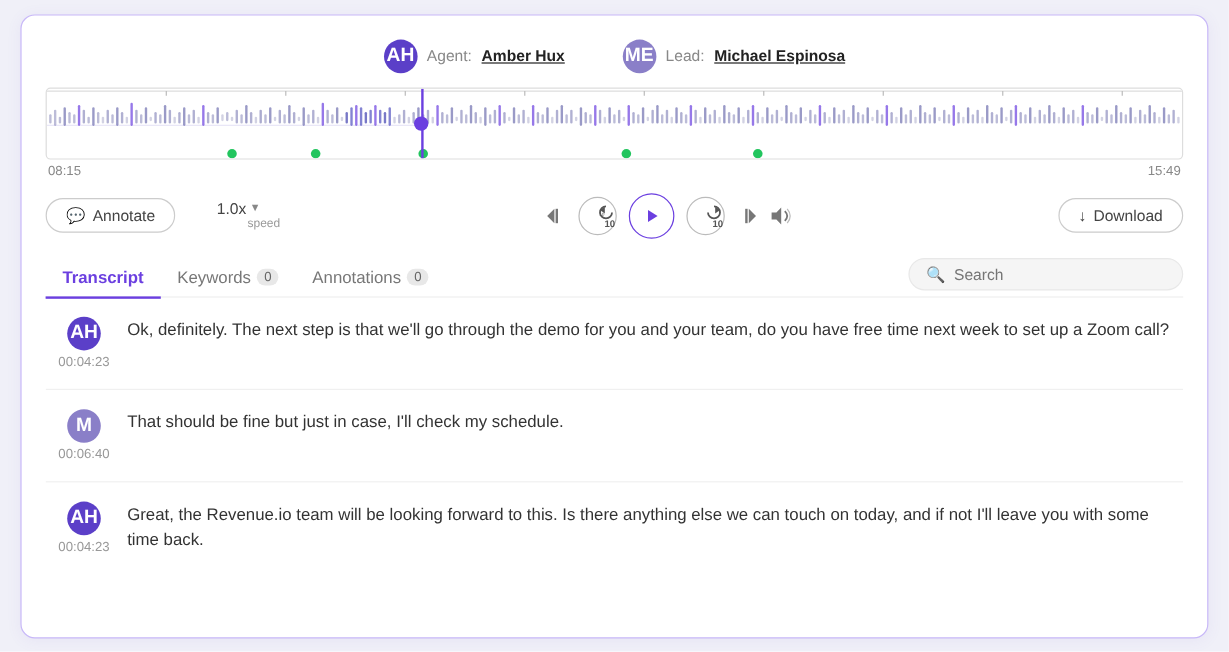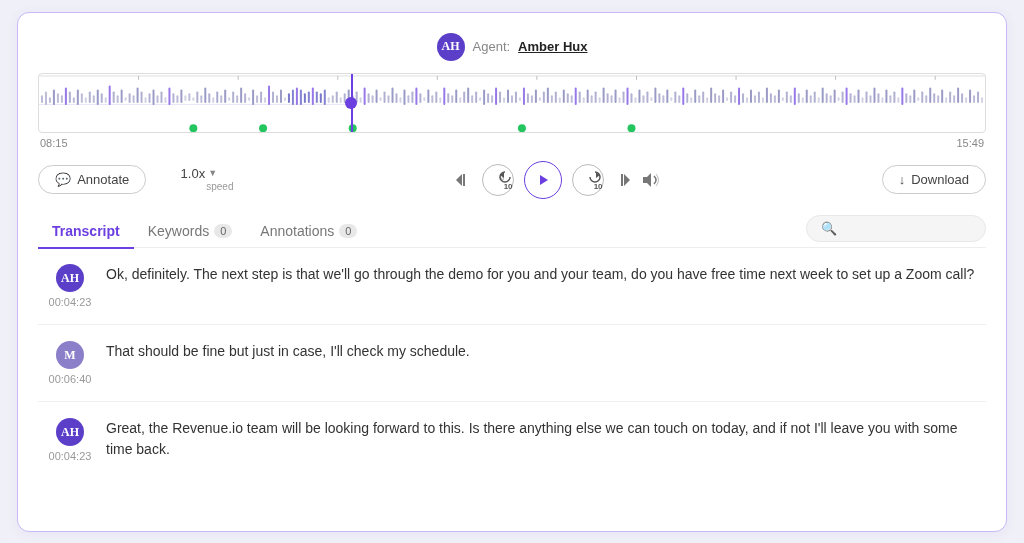"AH" .avatar { font-family: Liberation Serif, serif -> none; font-size: 12px -> 16px }
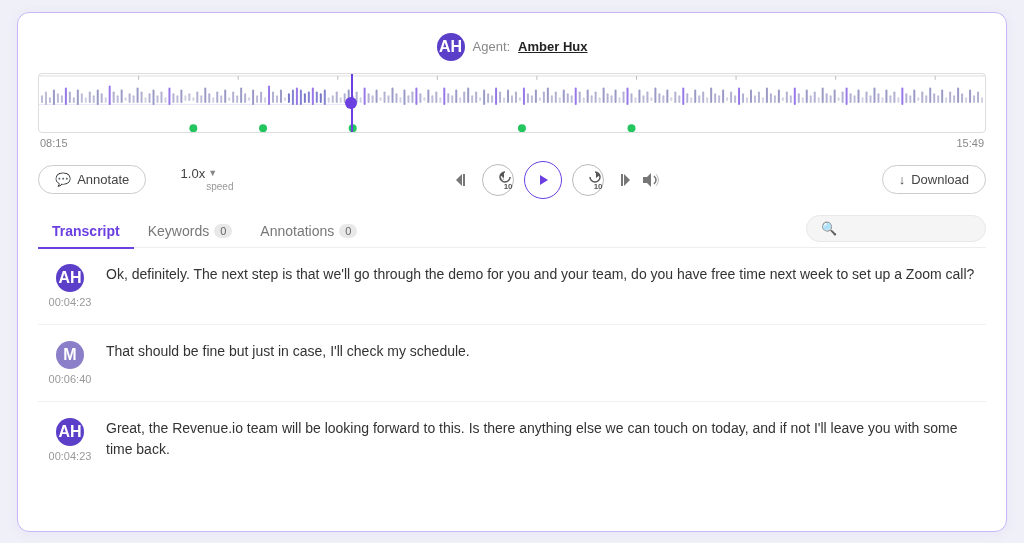"ME" div.participant { html: none -> <div> <div>ME</div> <span>Lead:</span> <span>Michael Espinosa</span> </div> }
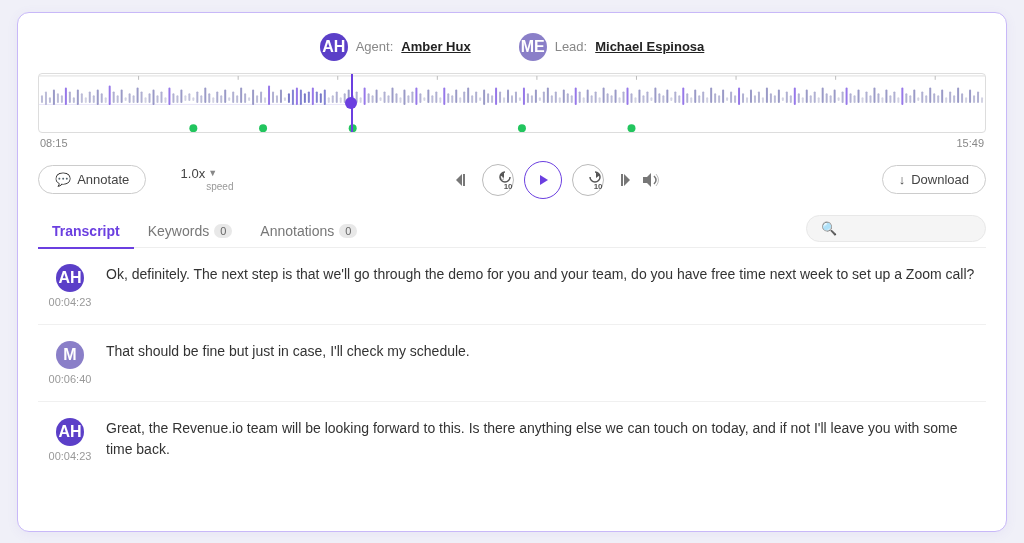"Search" input { html: none -> <input> }
